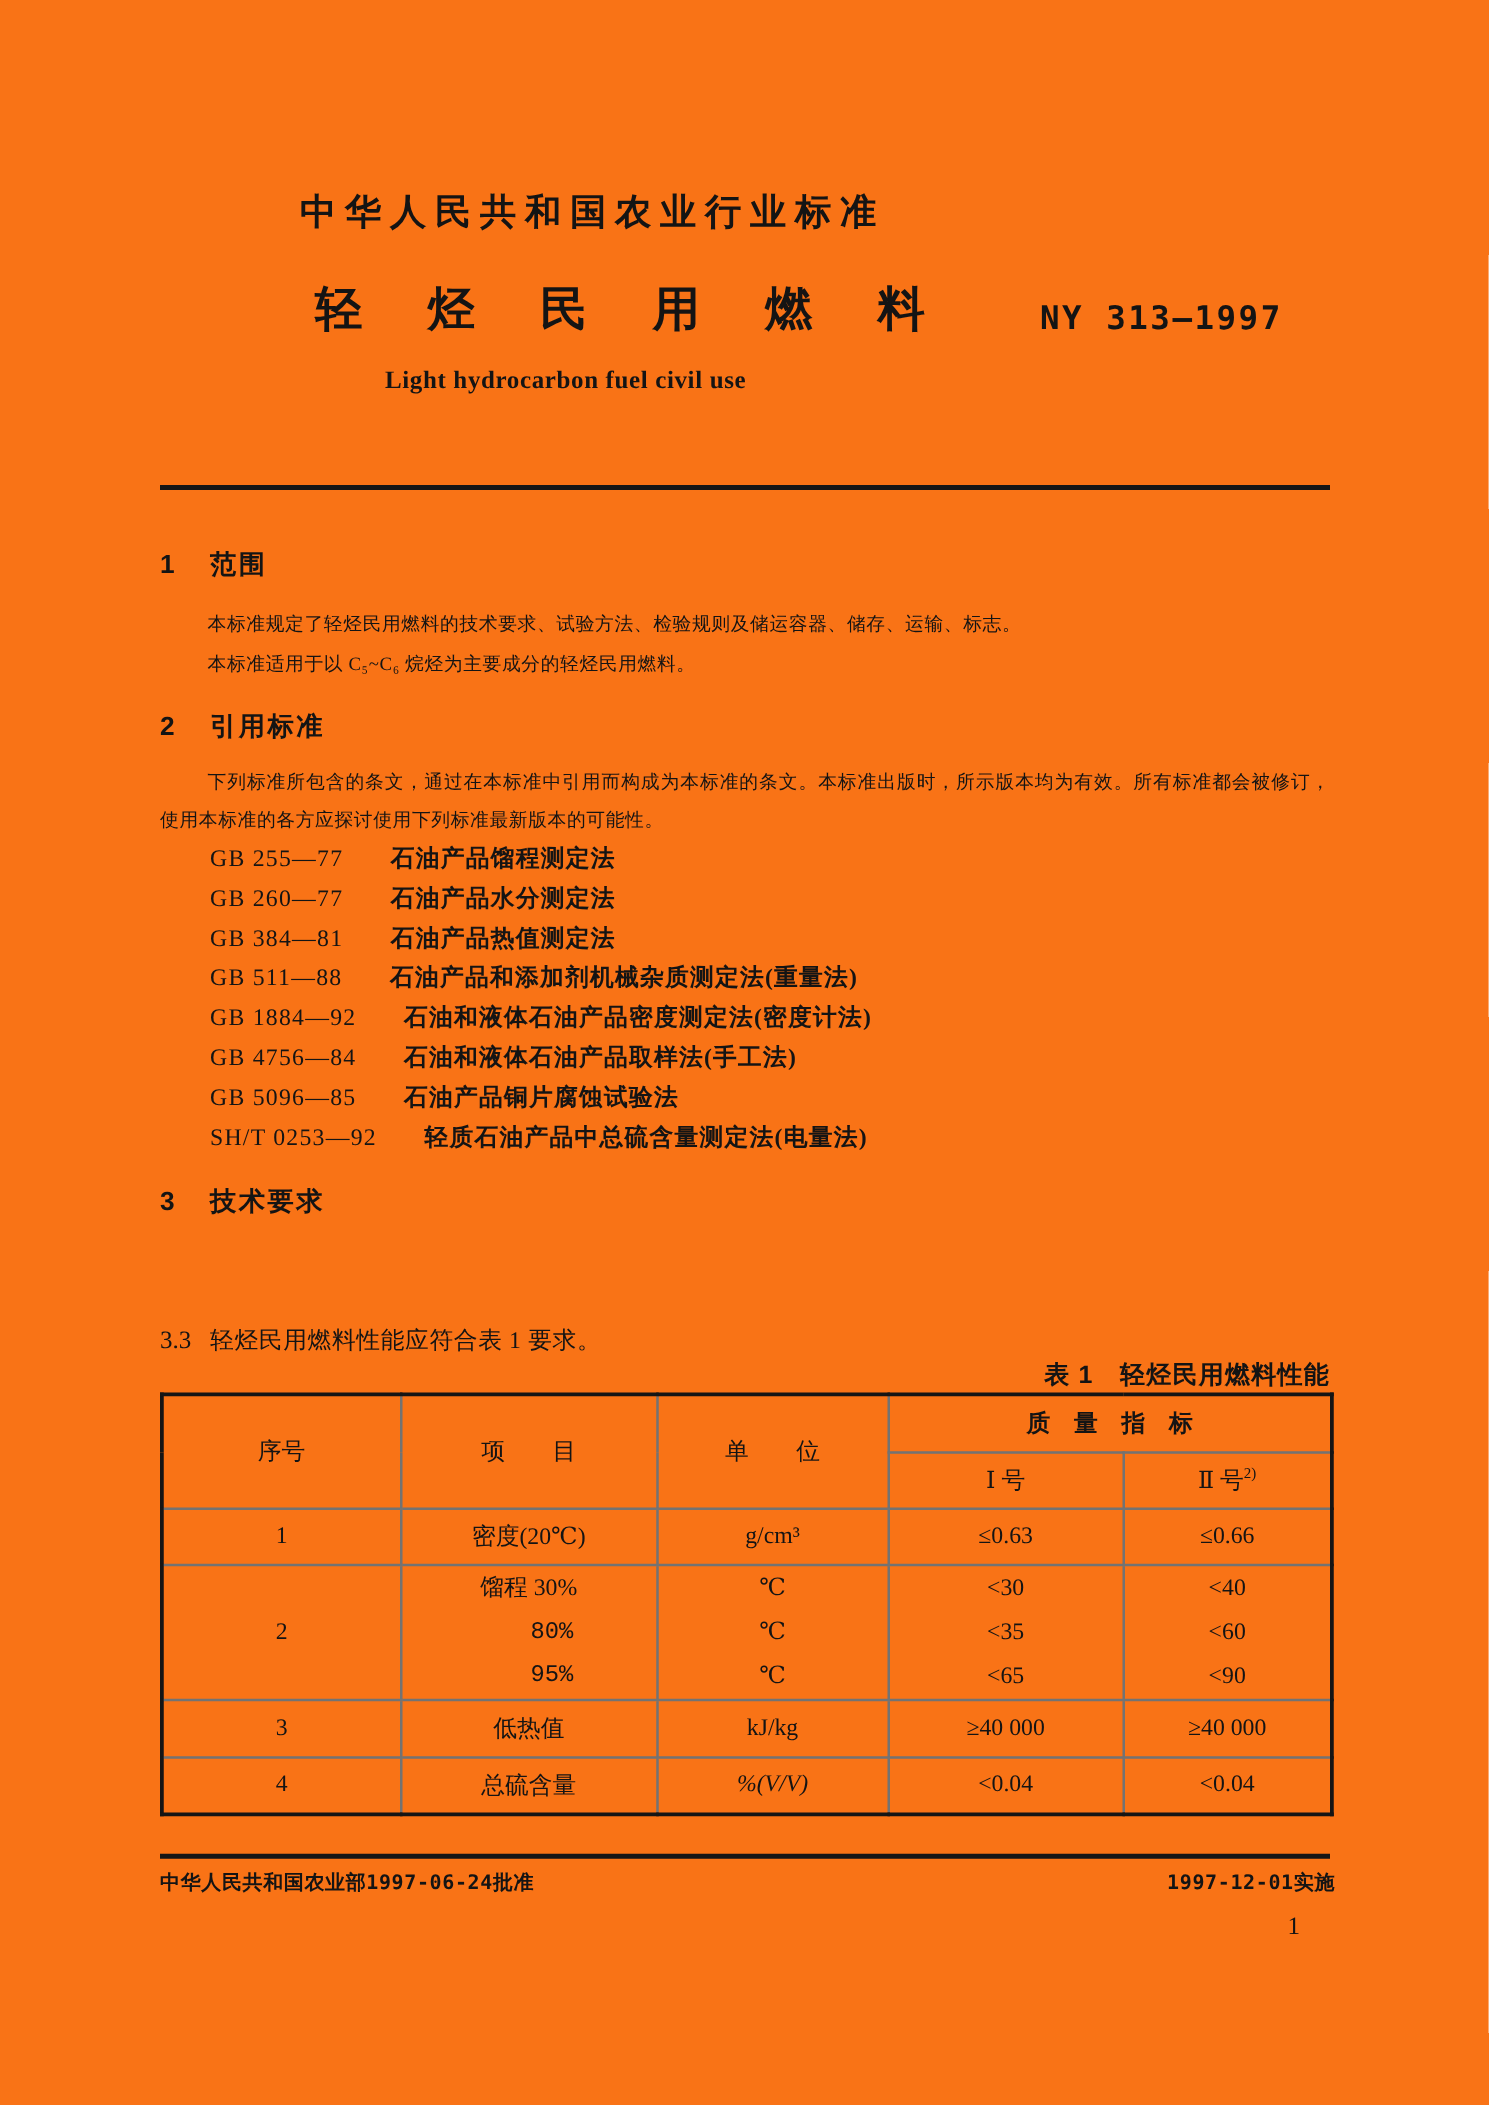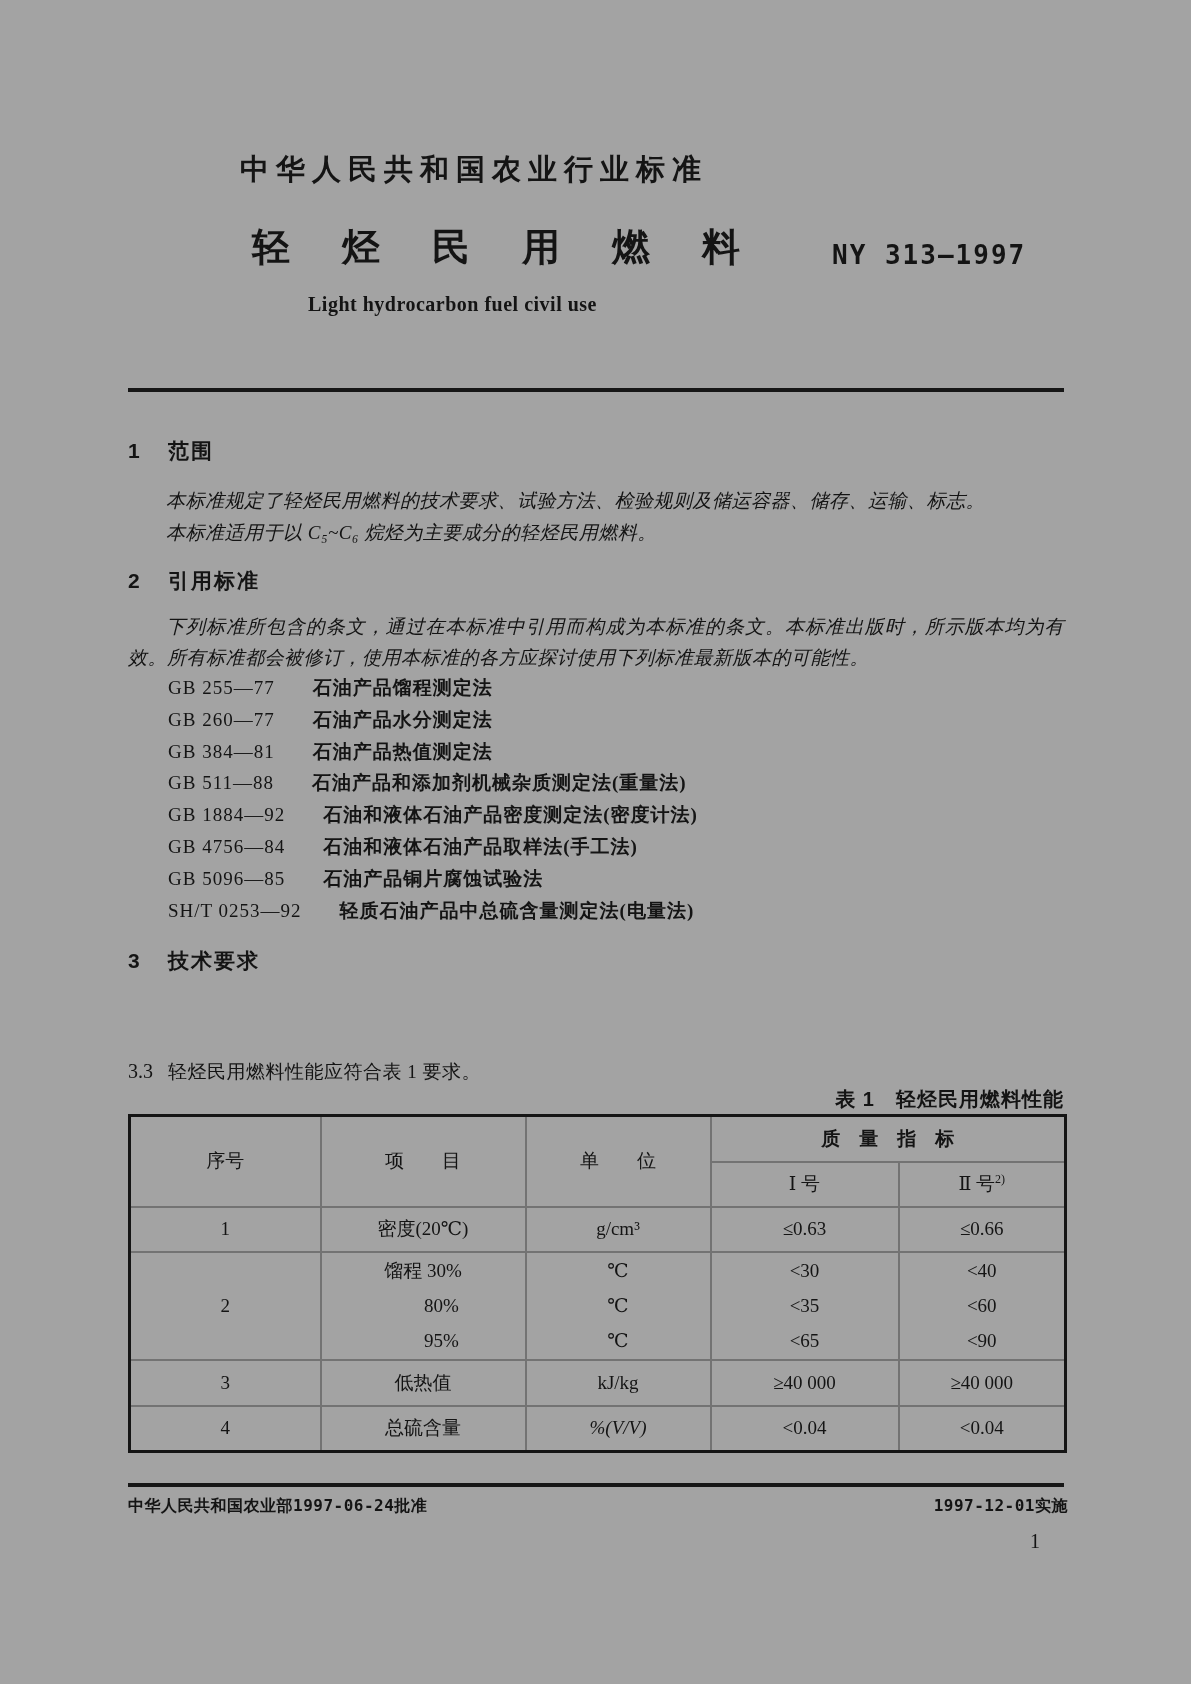"中华人民共和国农业行业标准" .page { background: #a3a3a3 -> #f97316 }
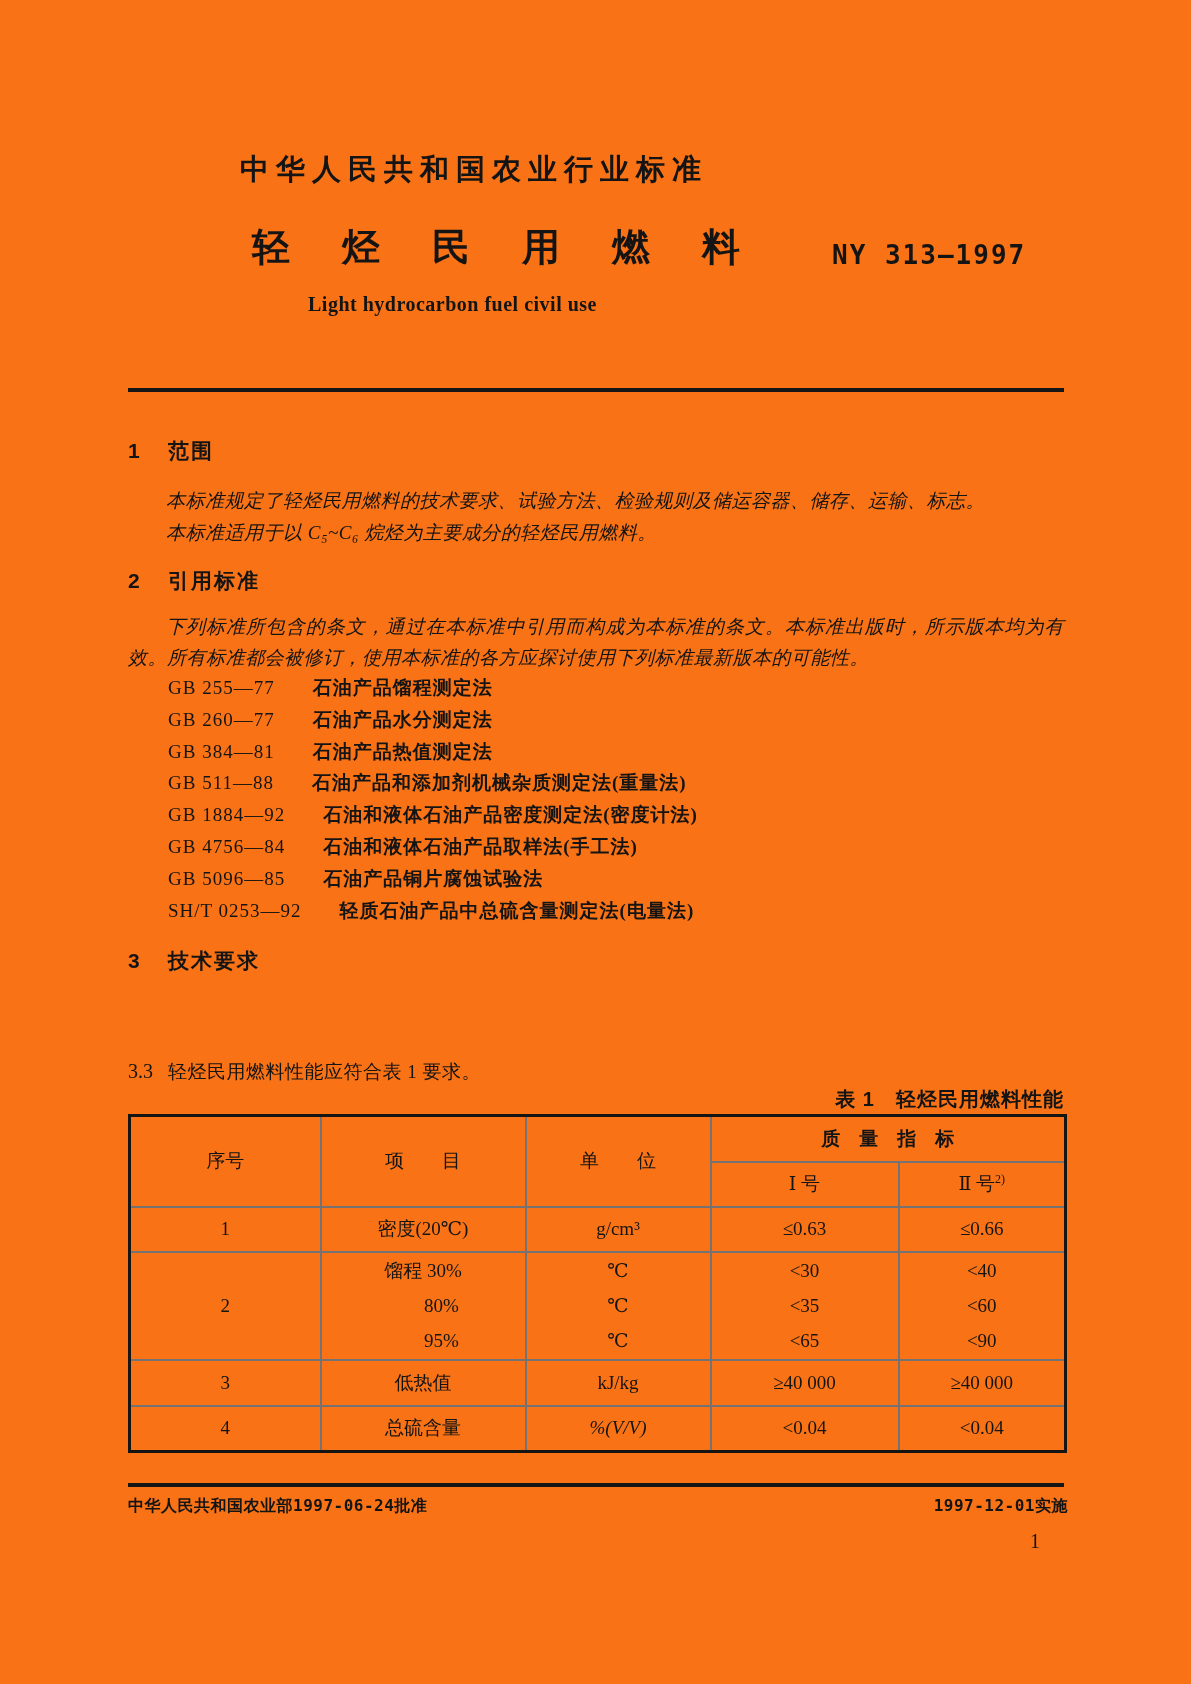"本标准规定了轻烃民用燃料的技术要求、试验方法、检验规则及储运容器、储存、运输、标" .body-para { font-size: 19px -> 15px; font-style: italic -> none }
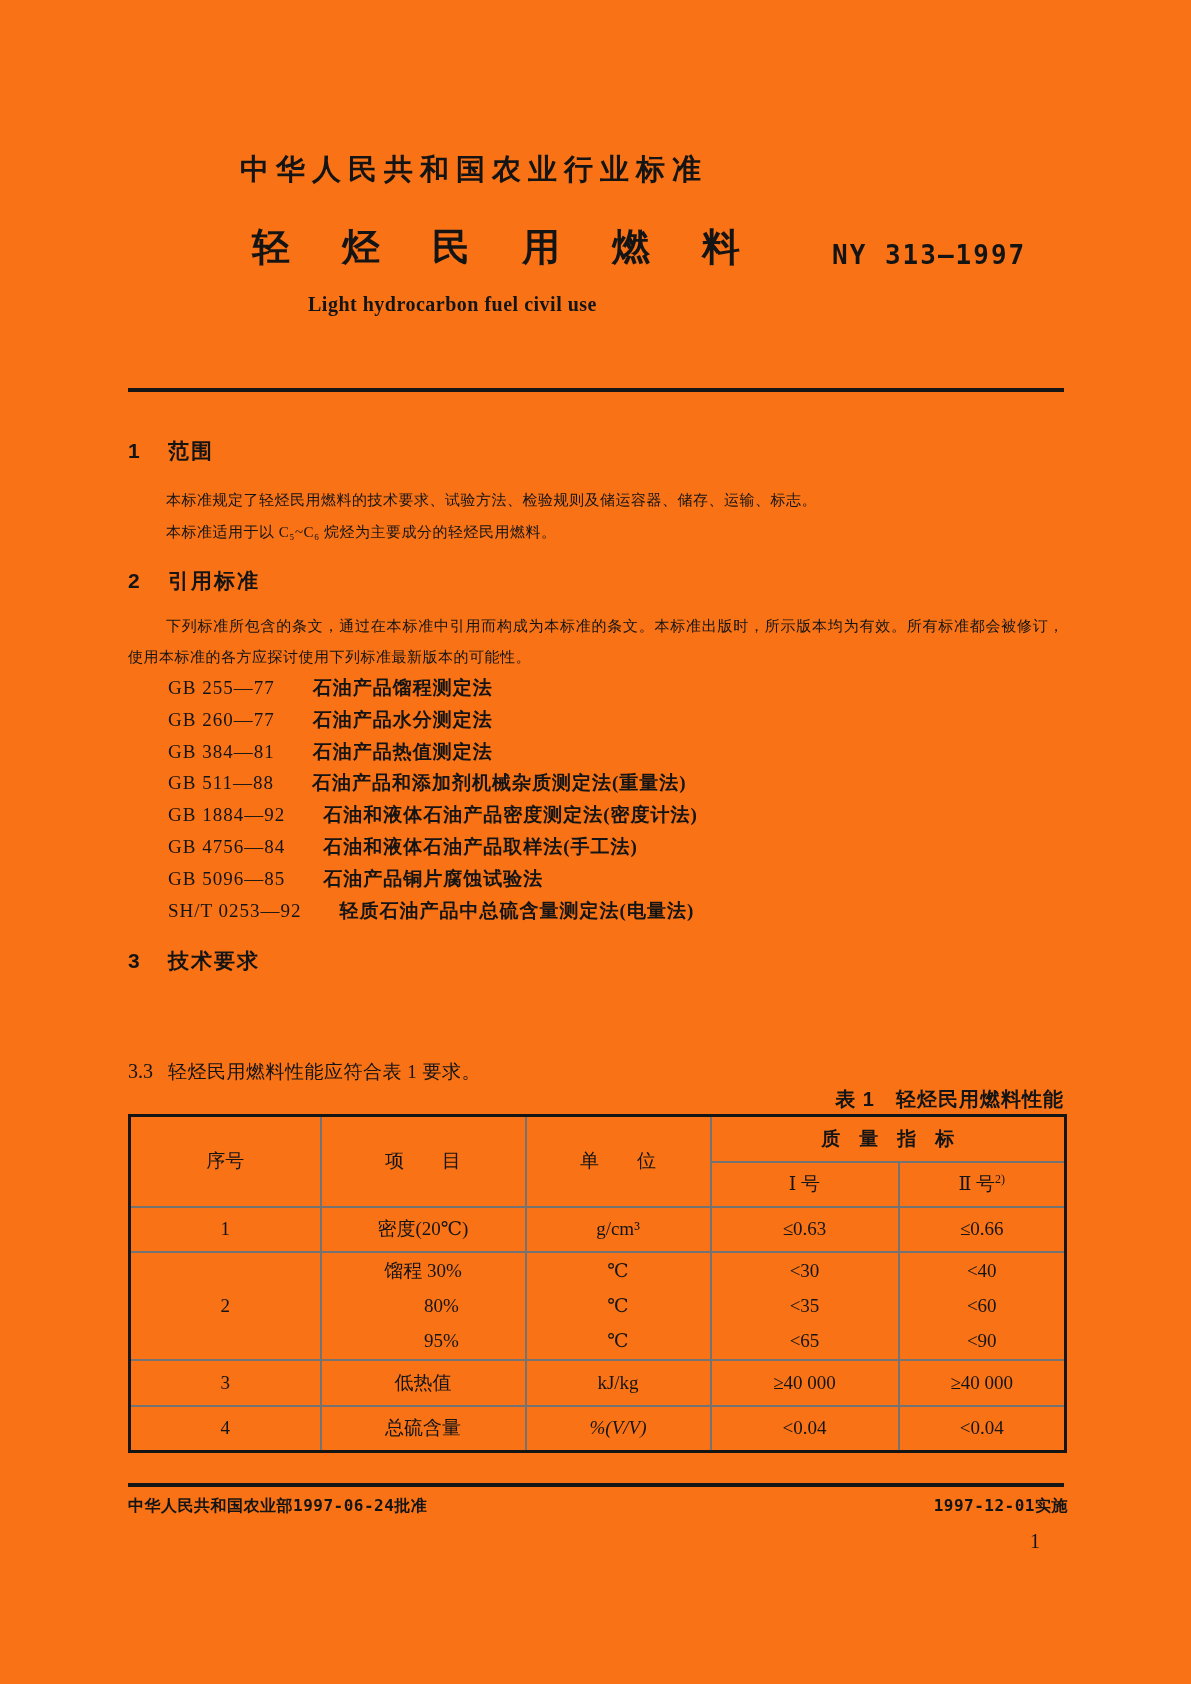"80%" .stack .sub { font-family: none -> Liberation Mono, monospace }
